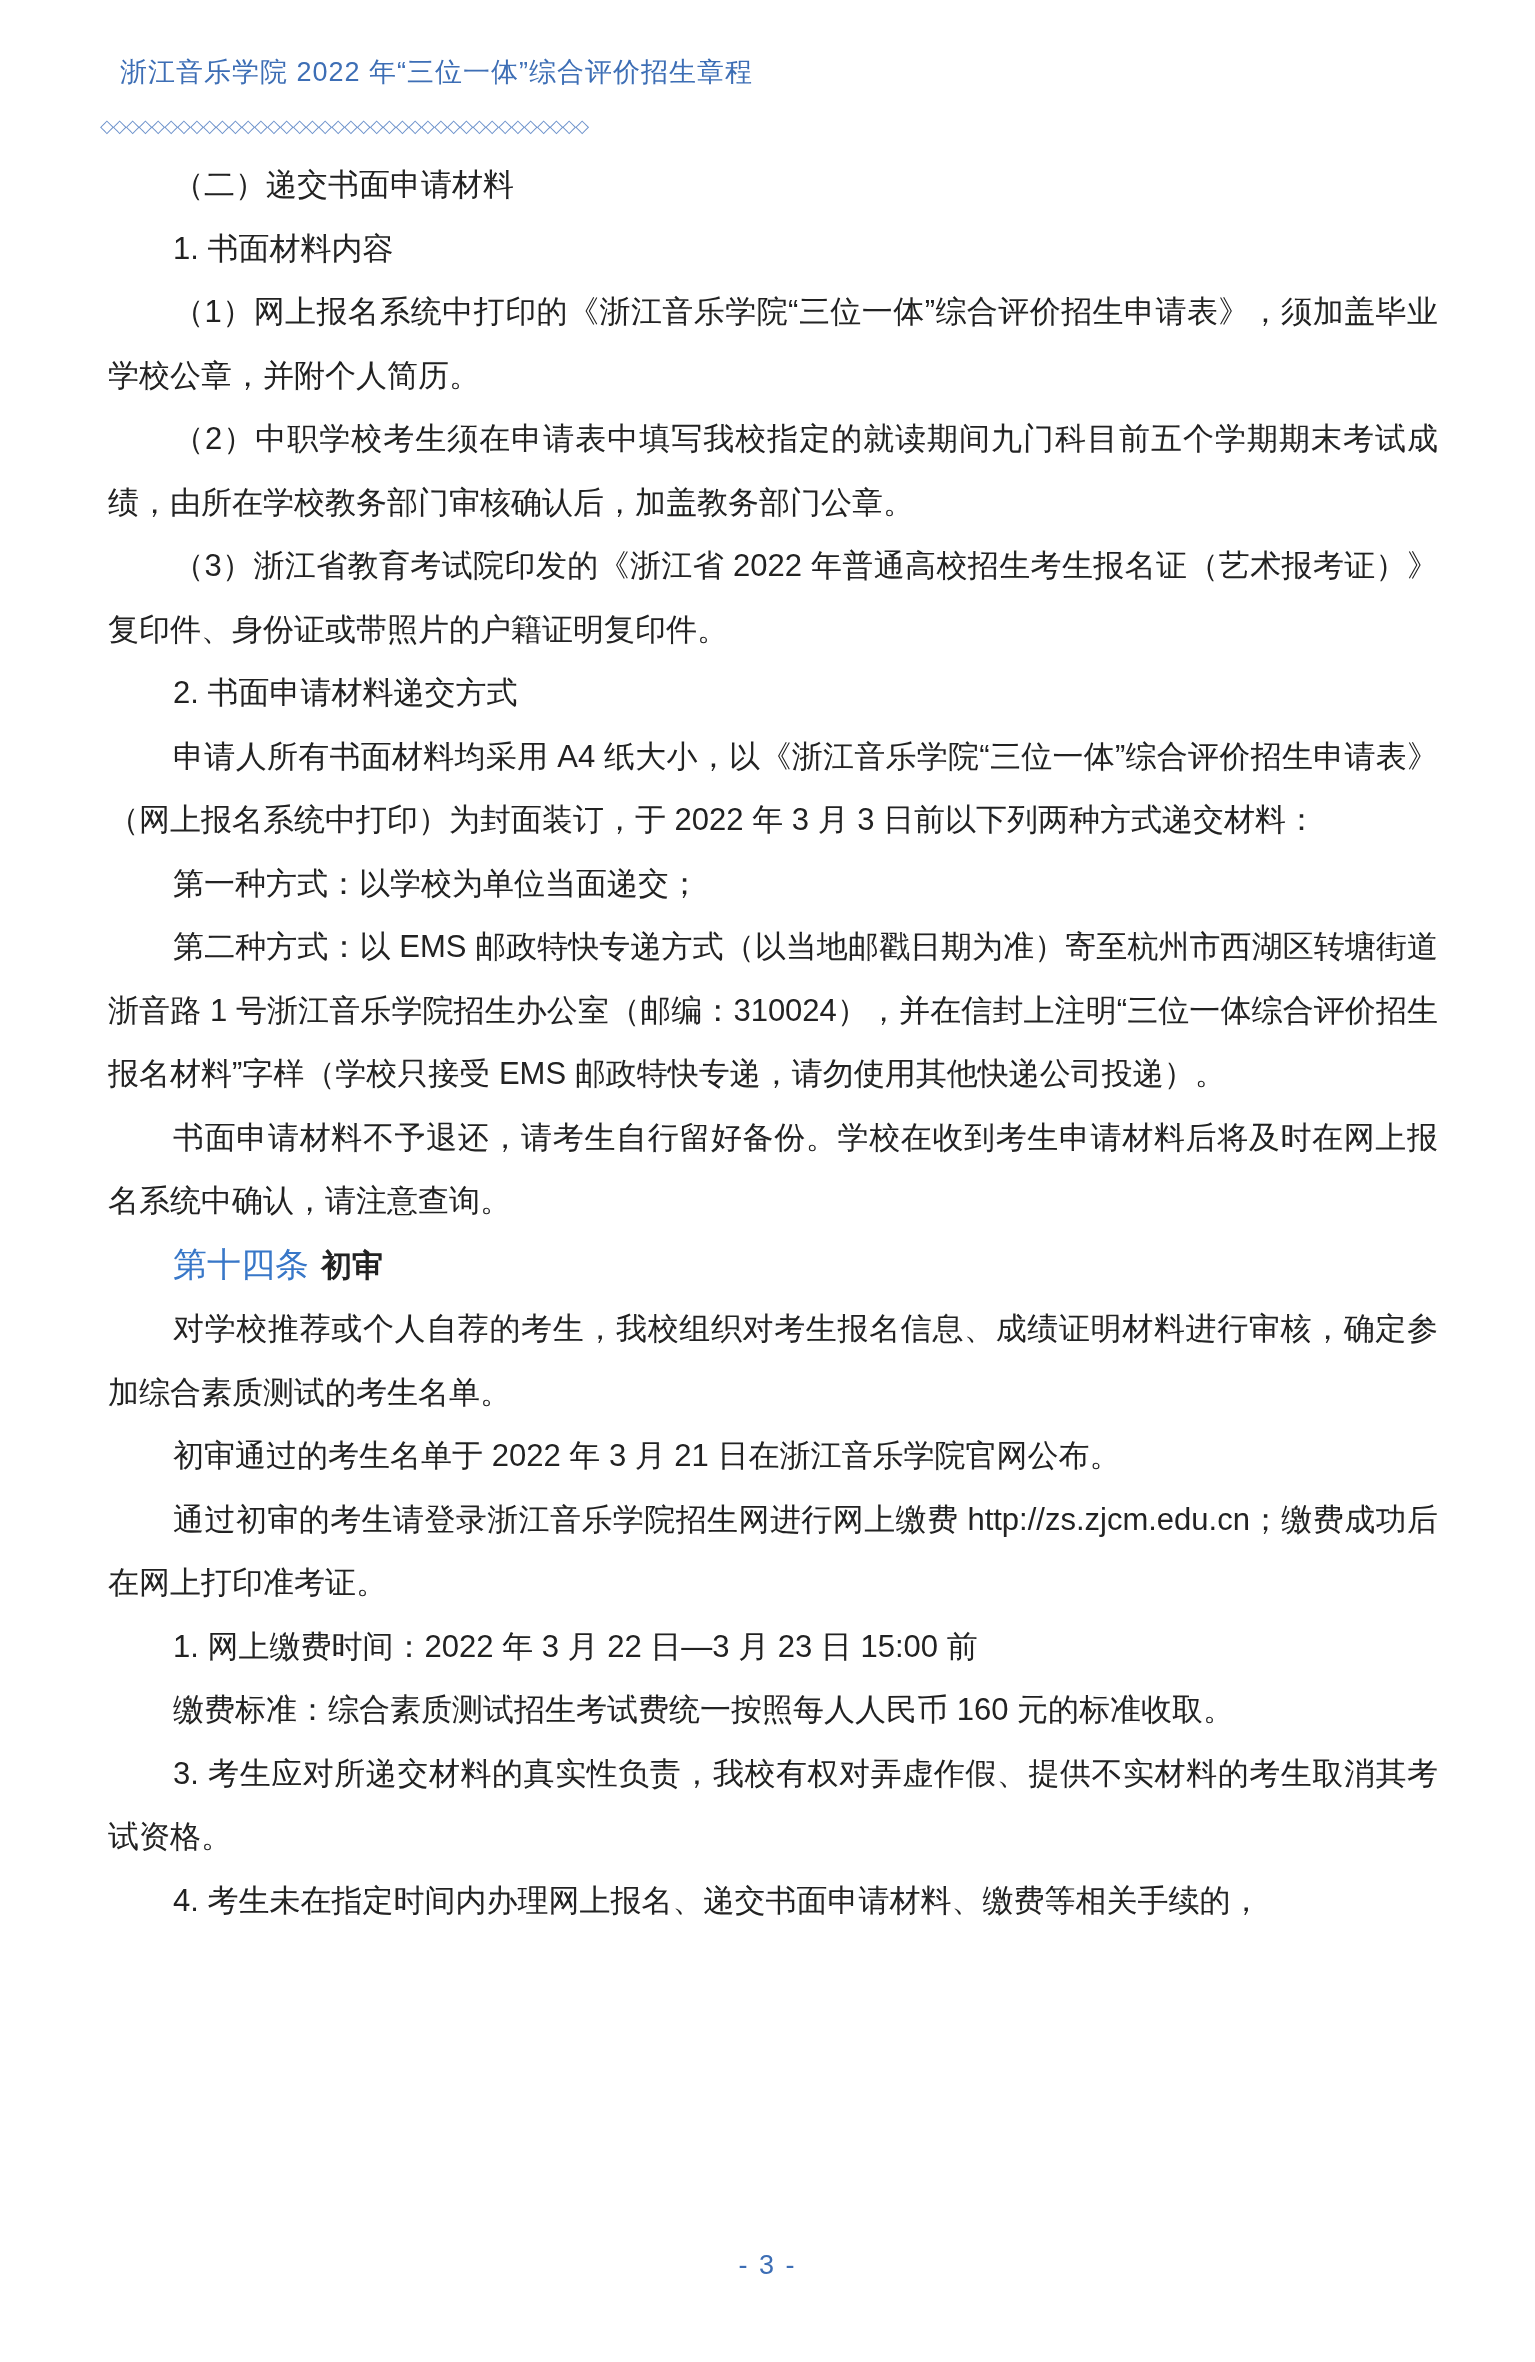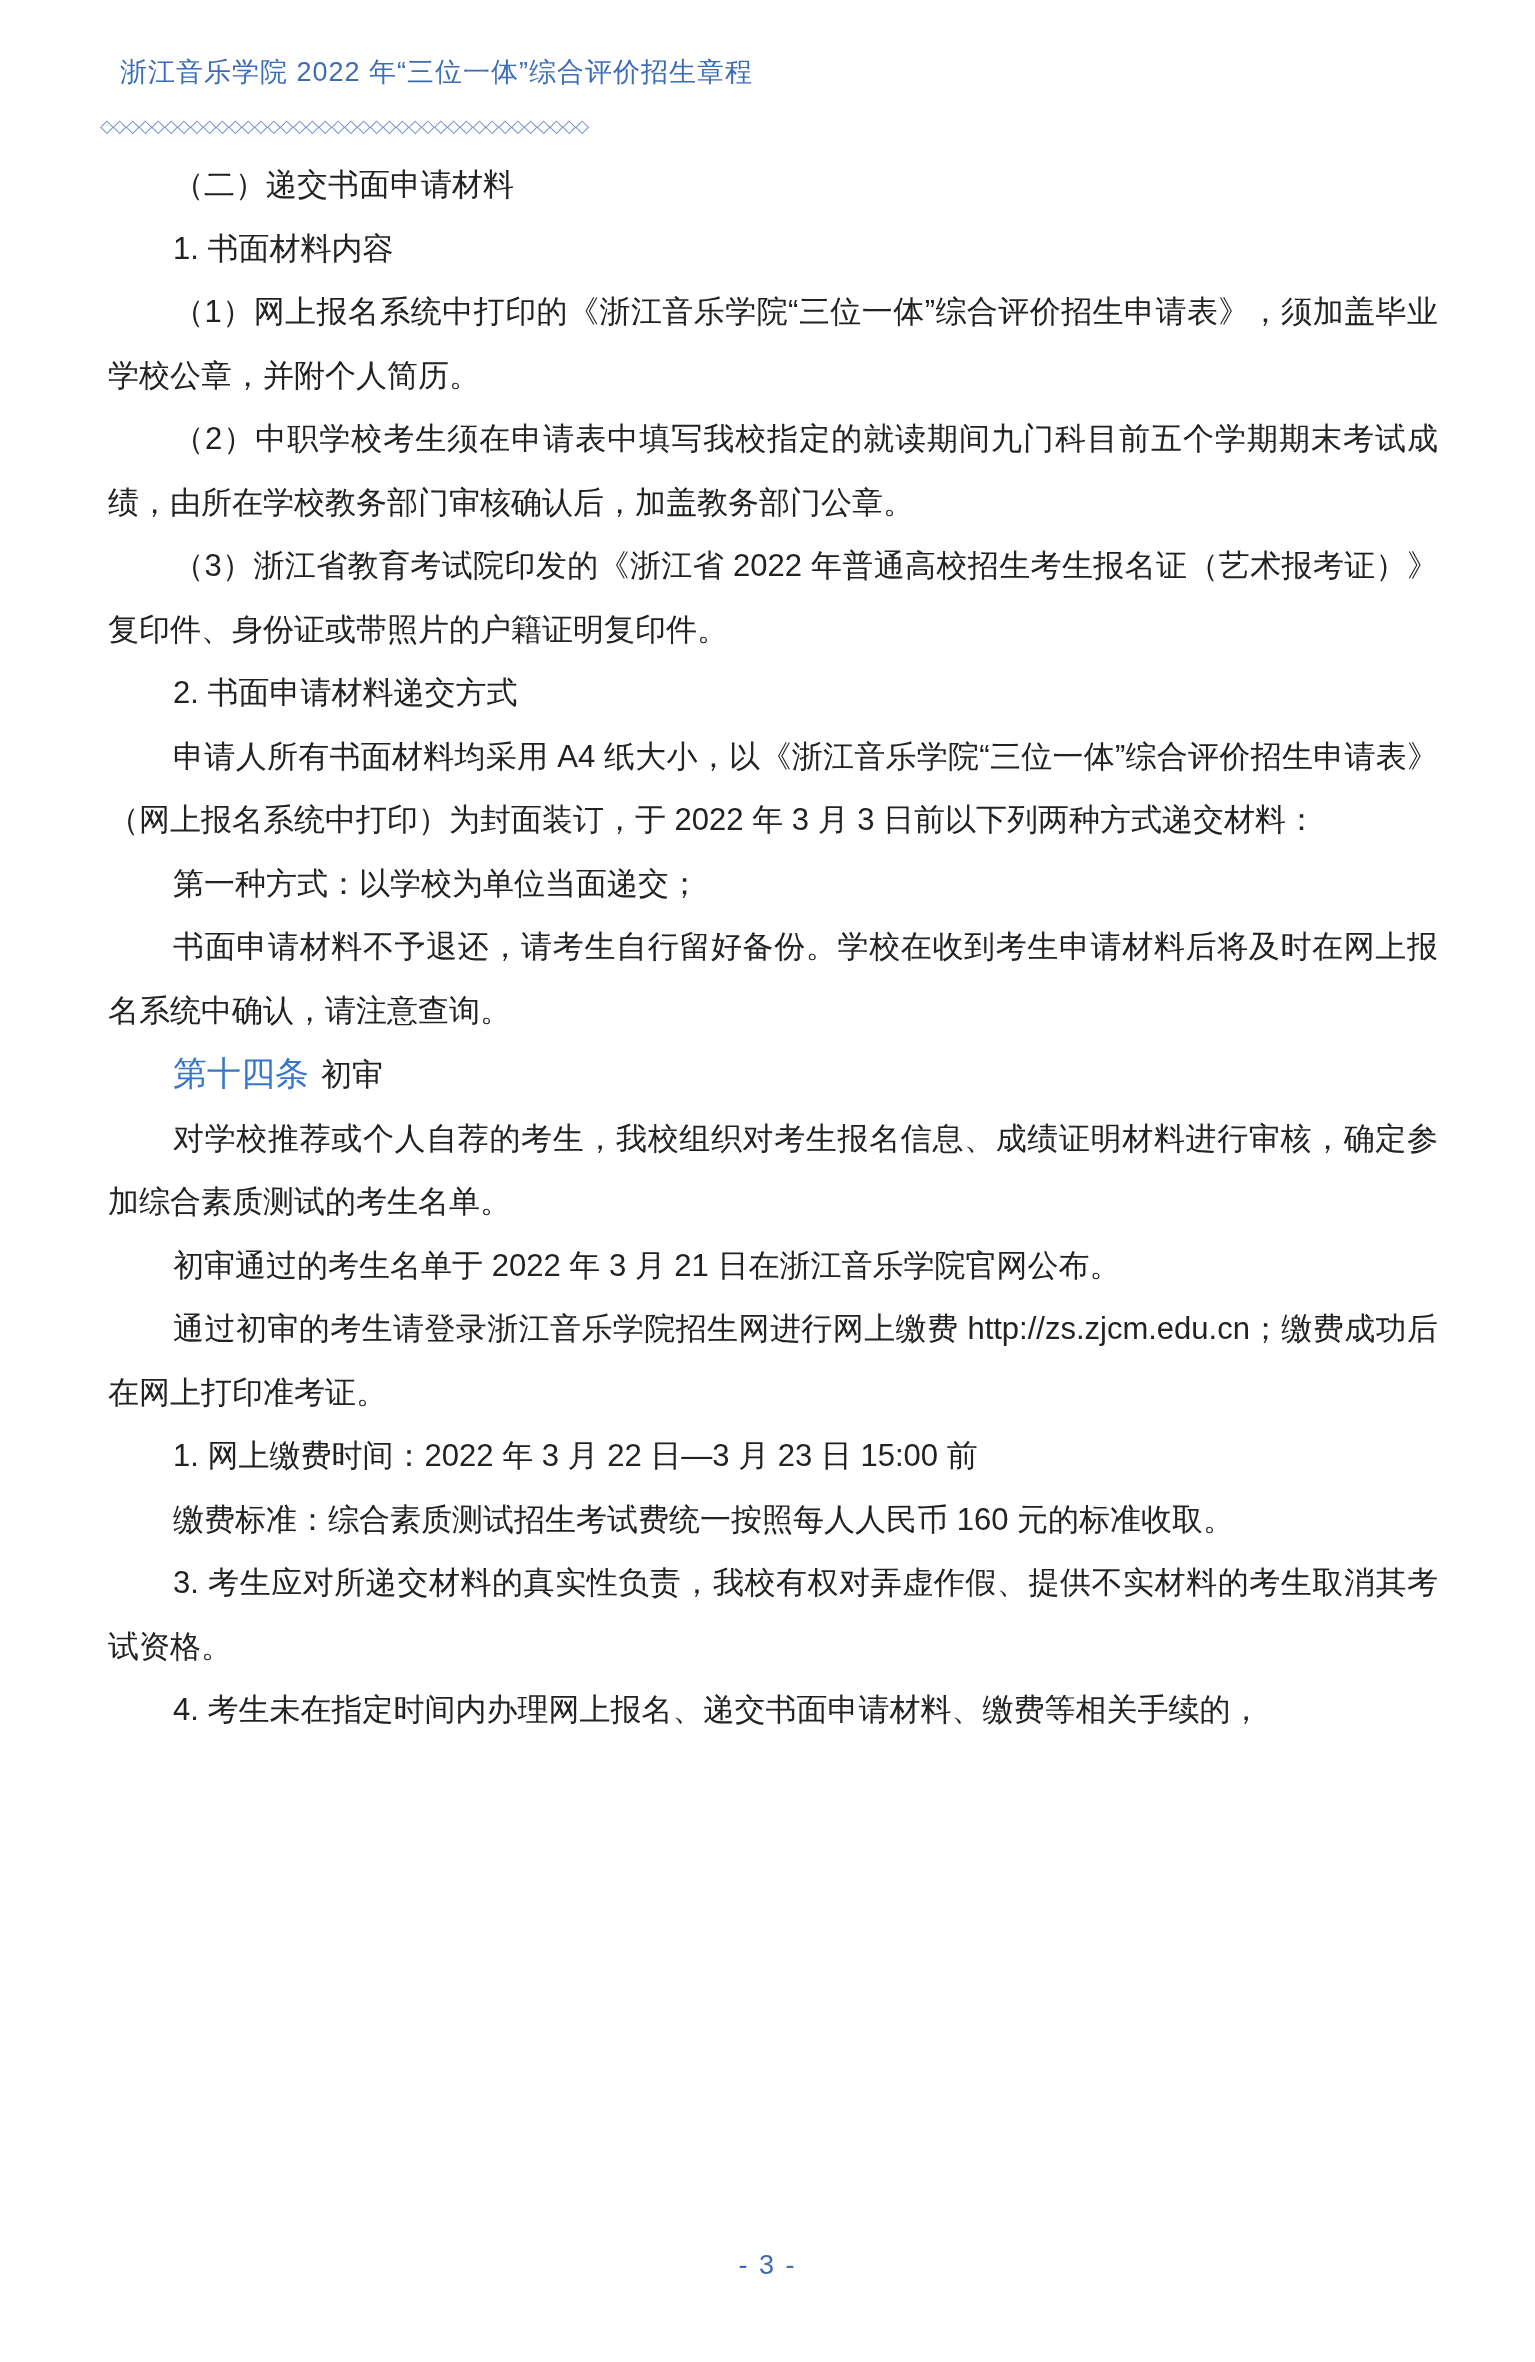"第二种方式：以 EMS" p.para { html: none -> <p>第二种方式：以 EMS 邮政特快专递方式（以当地邮戳日期为准）寄至杭州市西湖区转塘街道浙音路 1 号浙江音乐学院招生办公室（邮编：310024），并在信封上注明“三位一体综合评价招生报名材料”字样（学校只接受 EMS 邮政特快专递，请勿使用其他快递公司投递）。</p> }
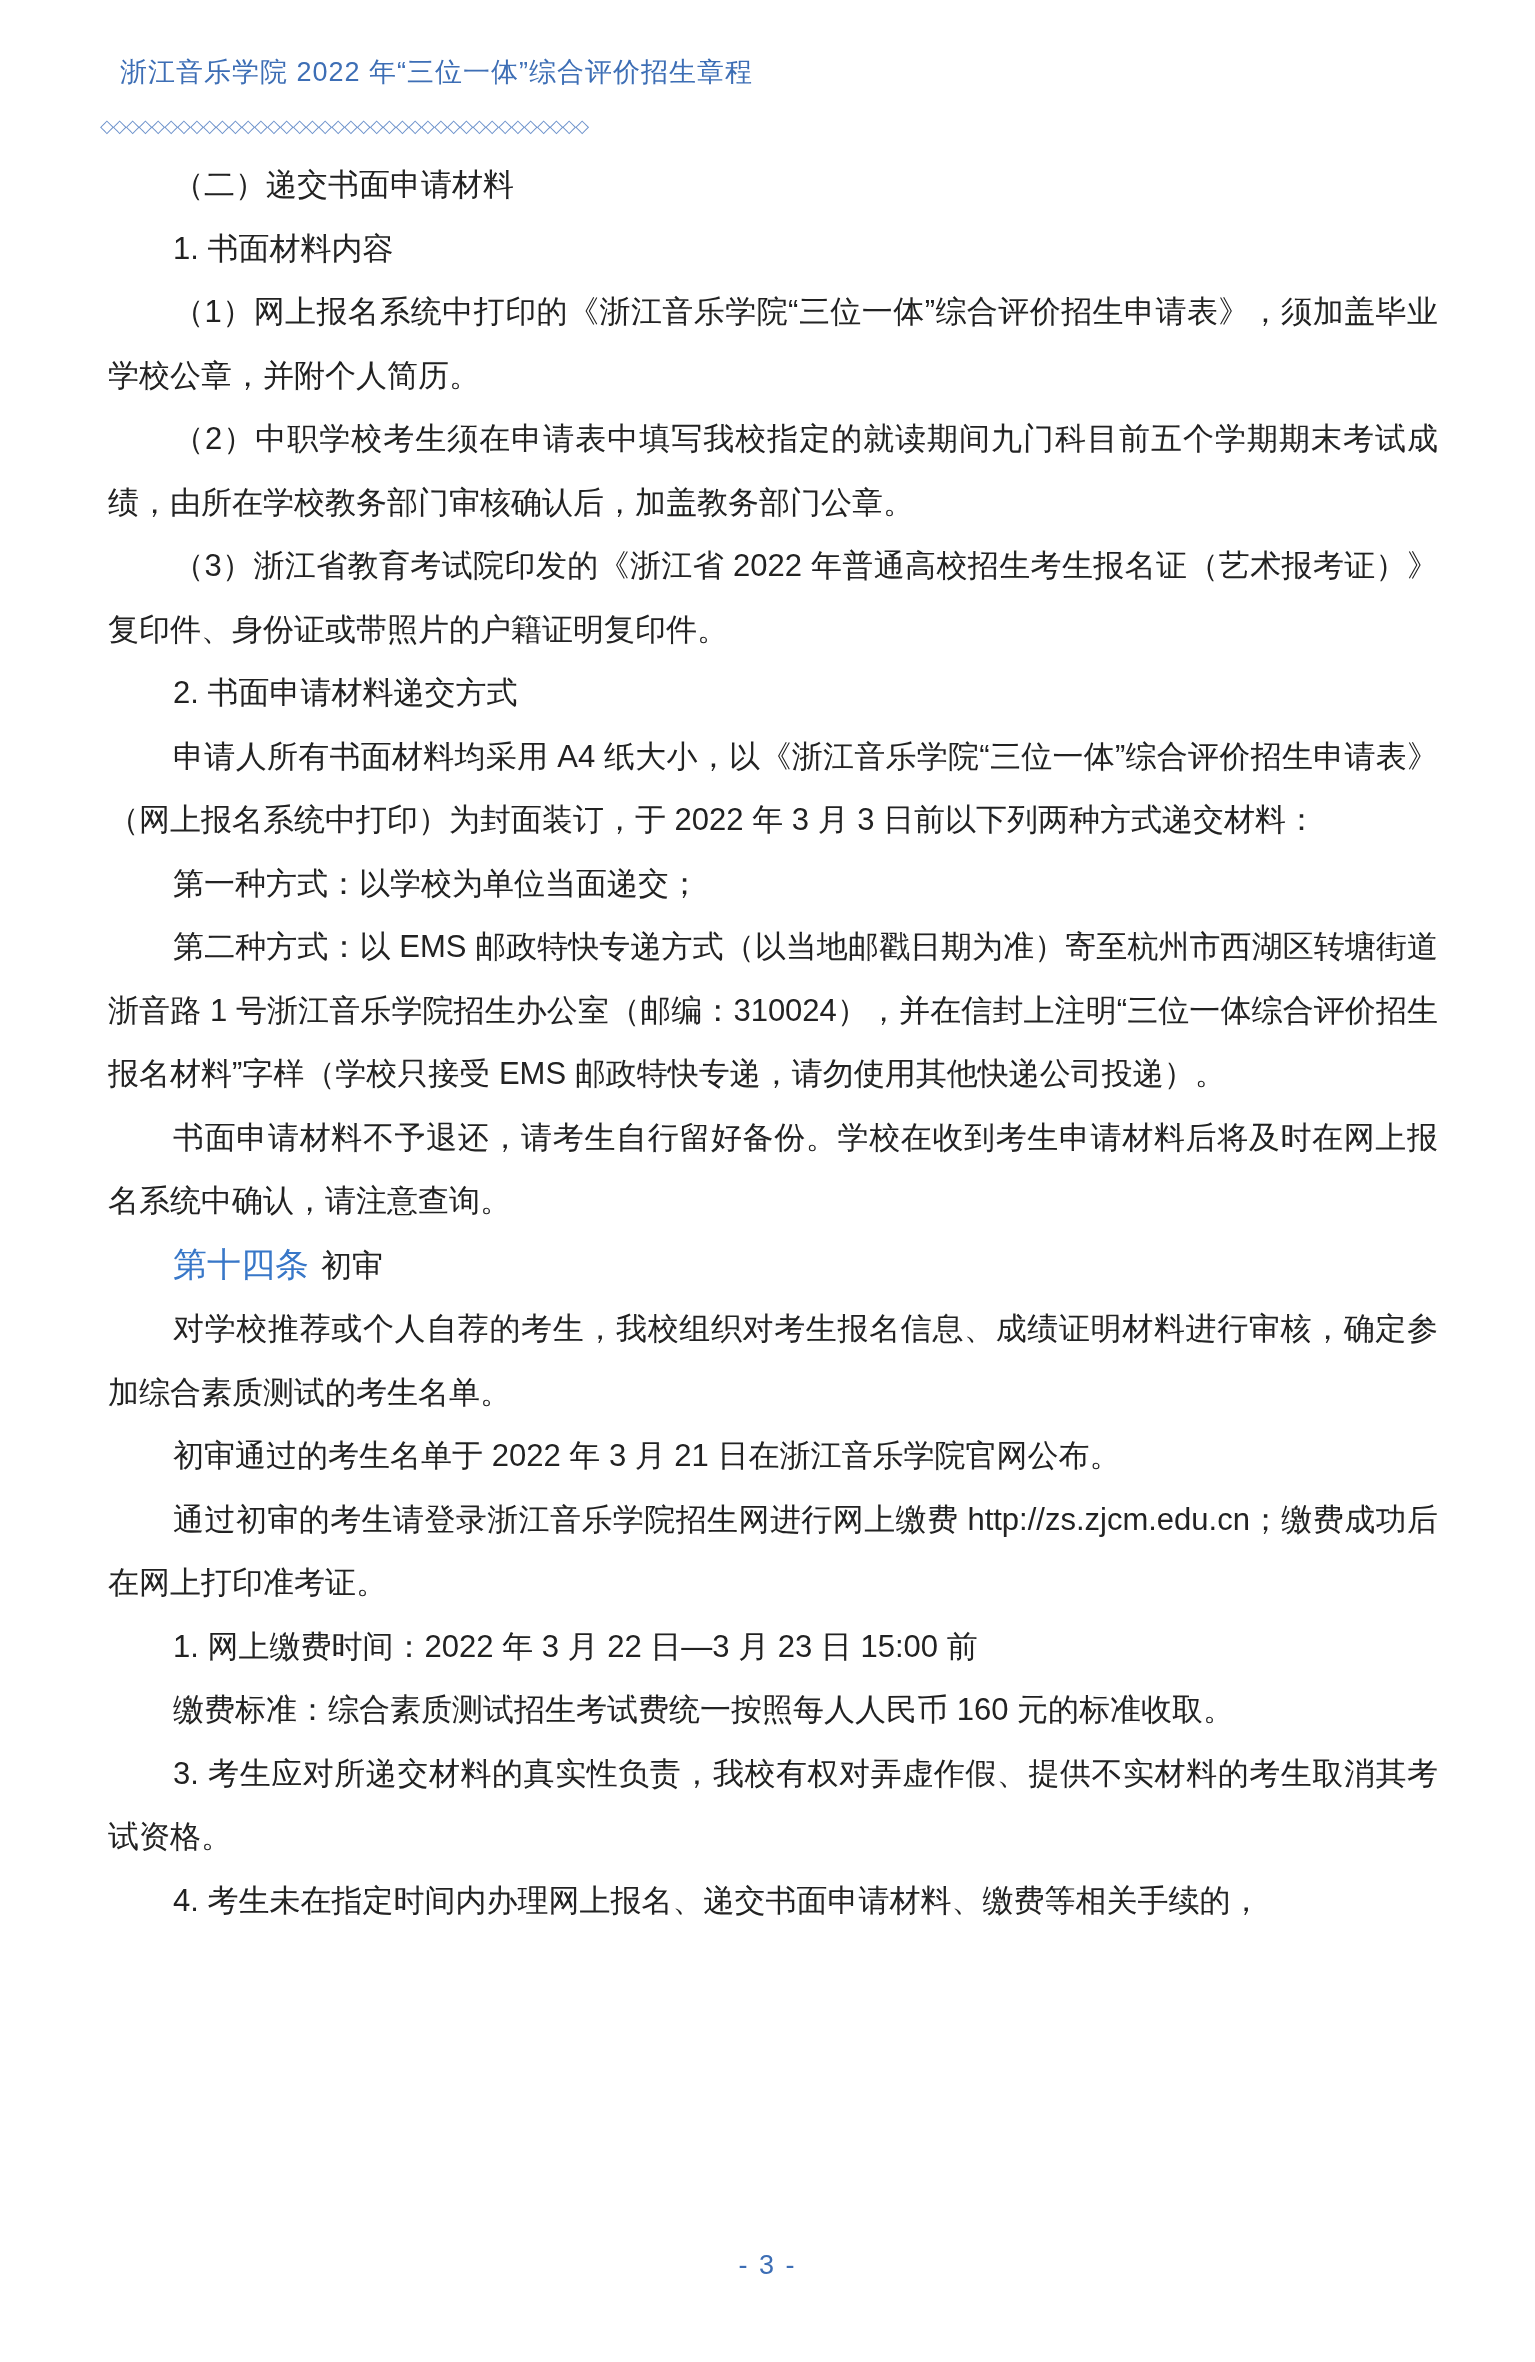"初审" .htitle { font-weight: none -> bold }
